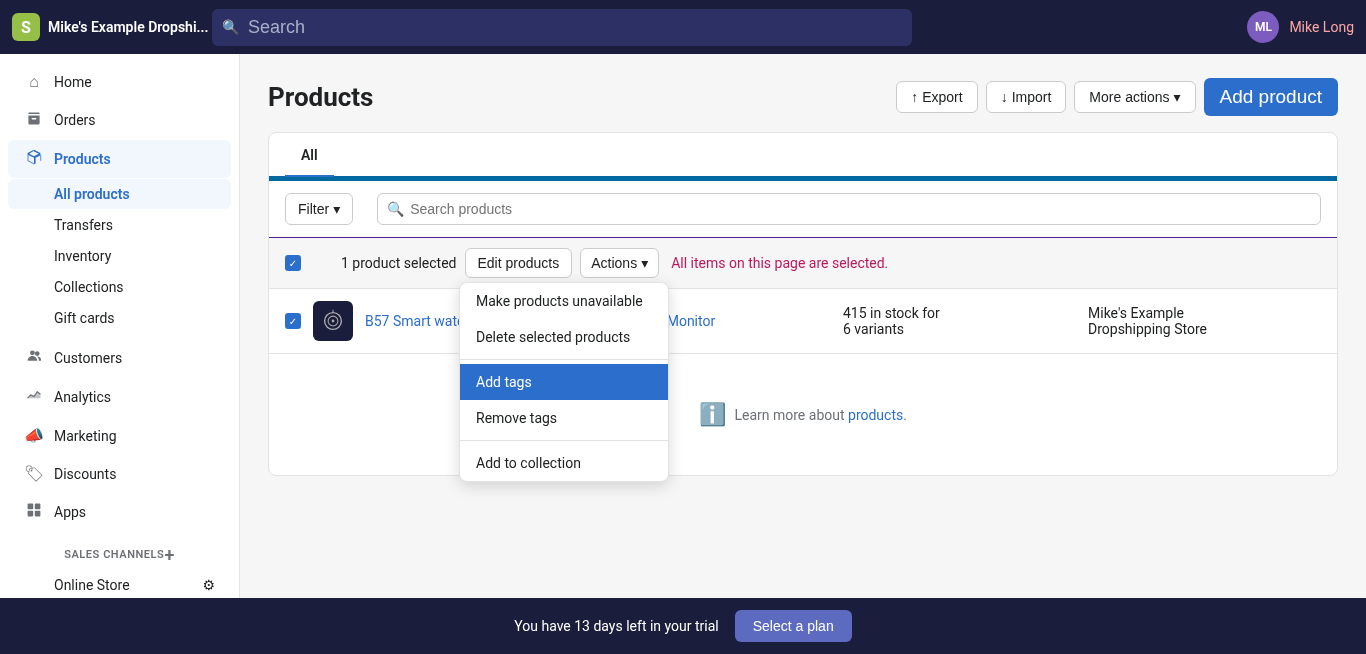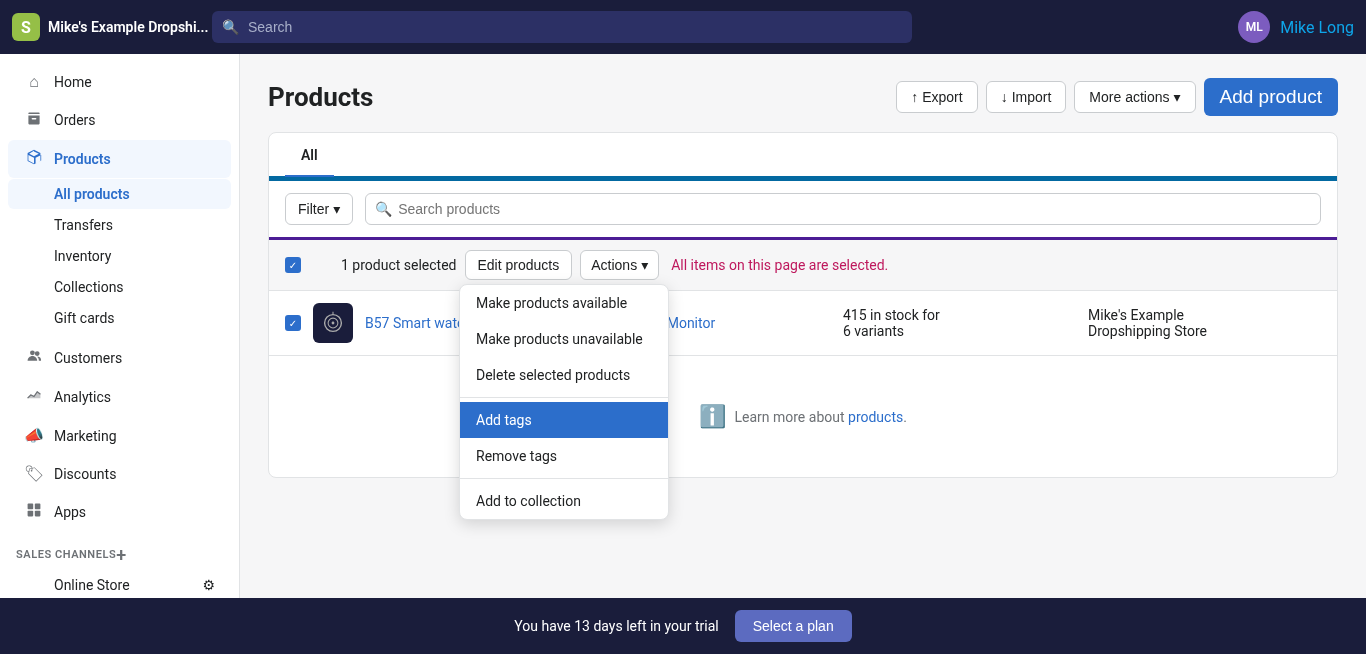"Search" .topnav-search input { font-size: 14px -> 18px }
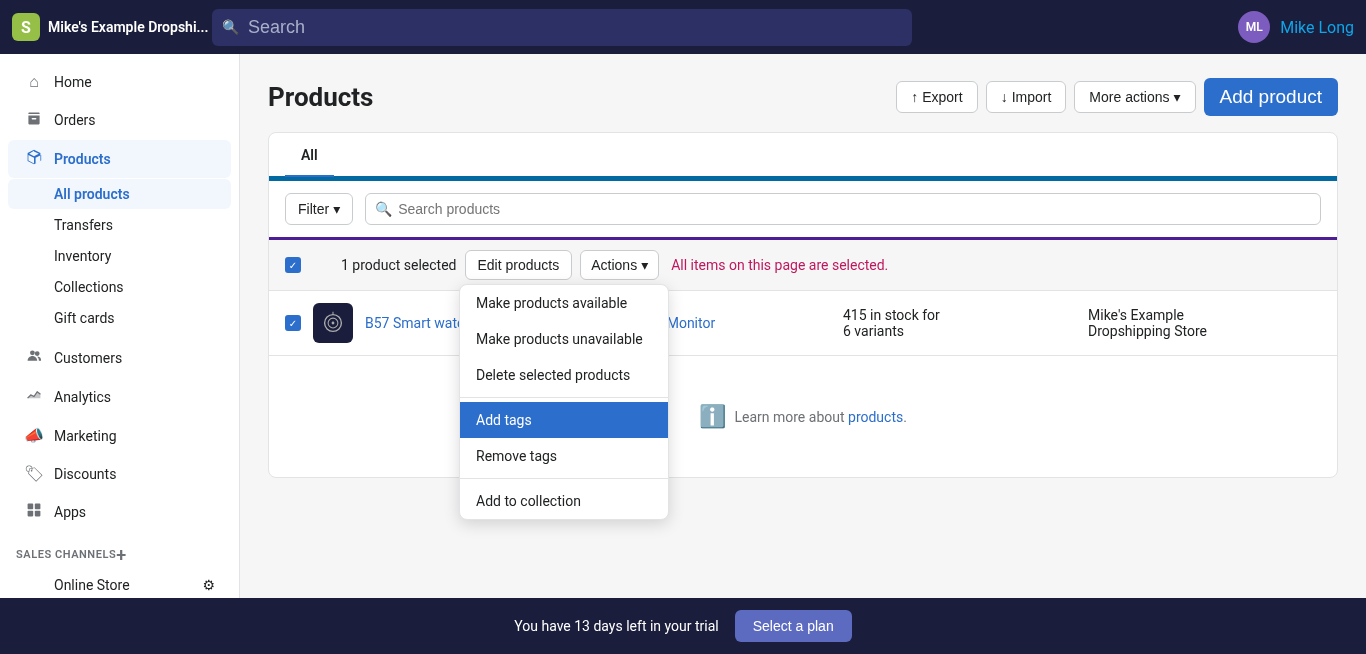"Mike Long" .user-name { color: #0ea5e9 -> #fca5a5; font-size: 16px -> 14px }
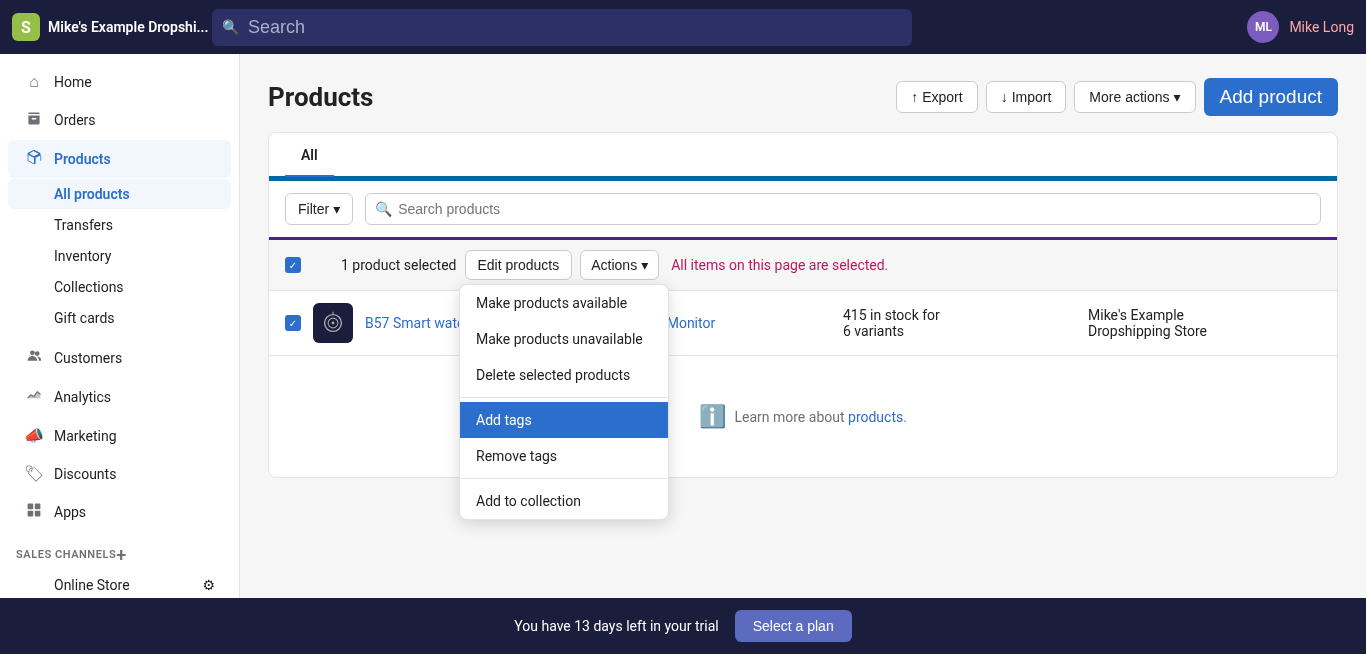"Filter" .filter-bar { border-bottom: 3px solid #4c1d95 -> 1px solid #4c1d95; gap: 12px -> 24px }
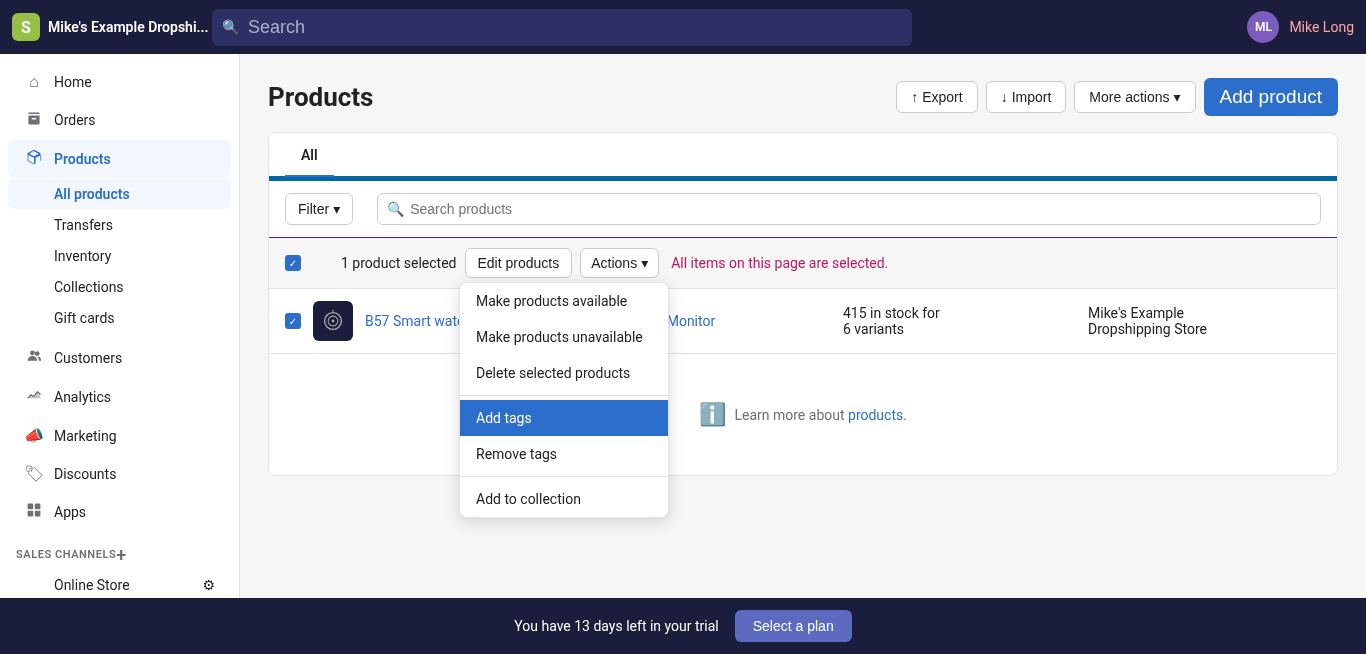"Make products available" div.dropdown-item { html: <div>Make products available</div> -> none }
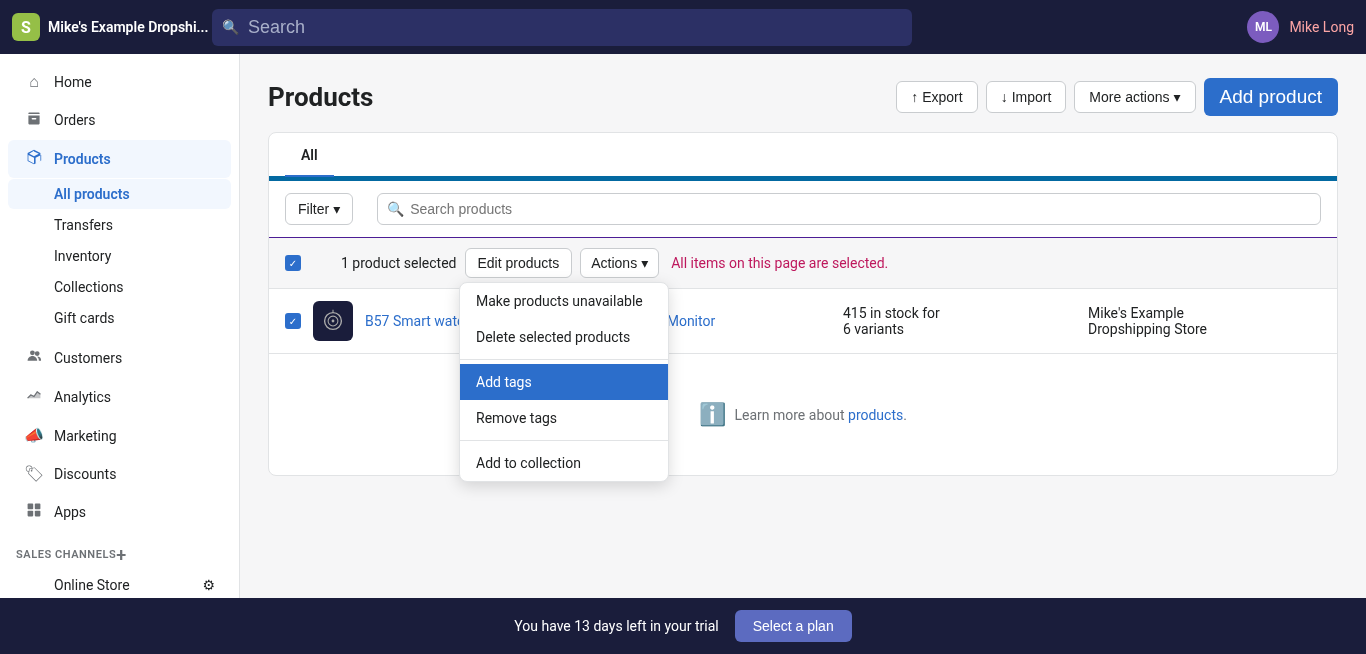"SALES CHANNELS" .sidebar-section-label { justify-content: flex-start -> center }
